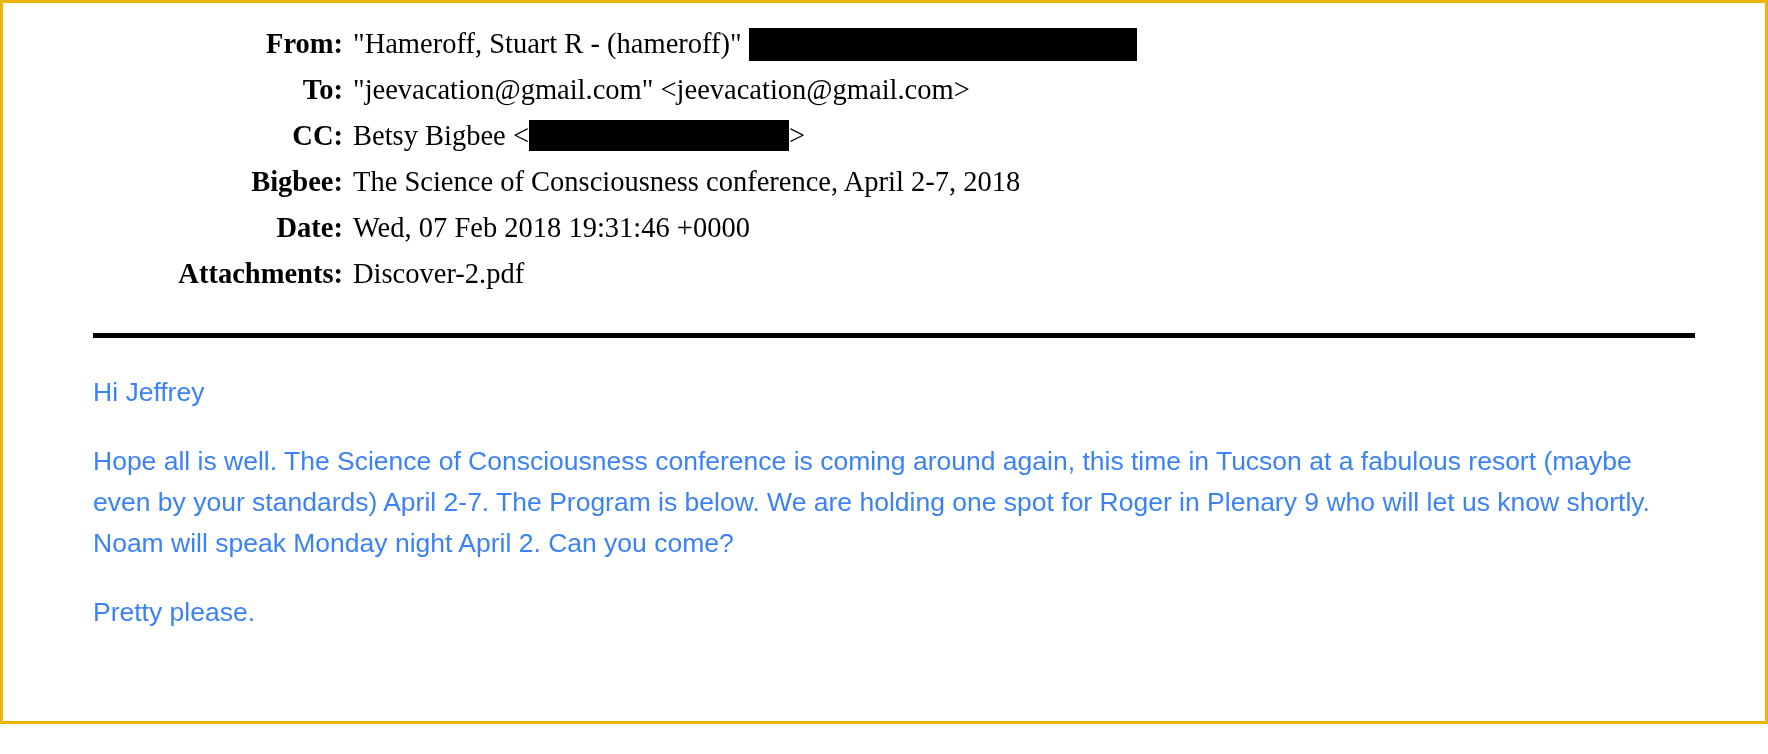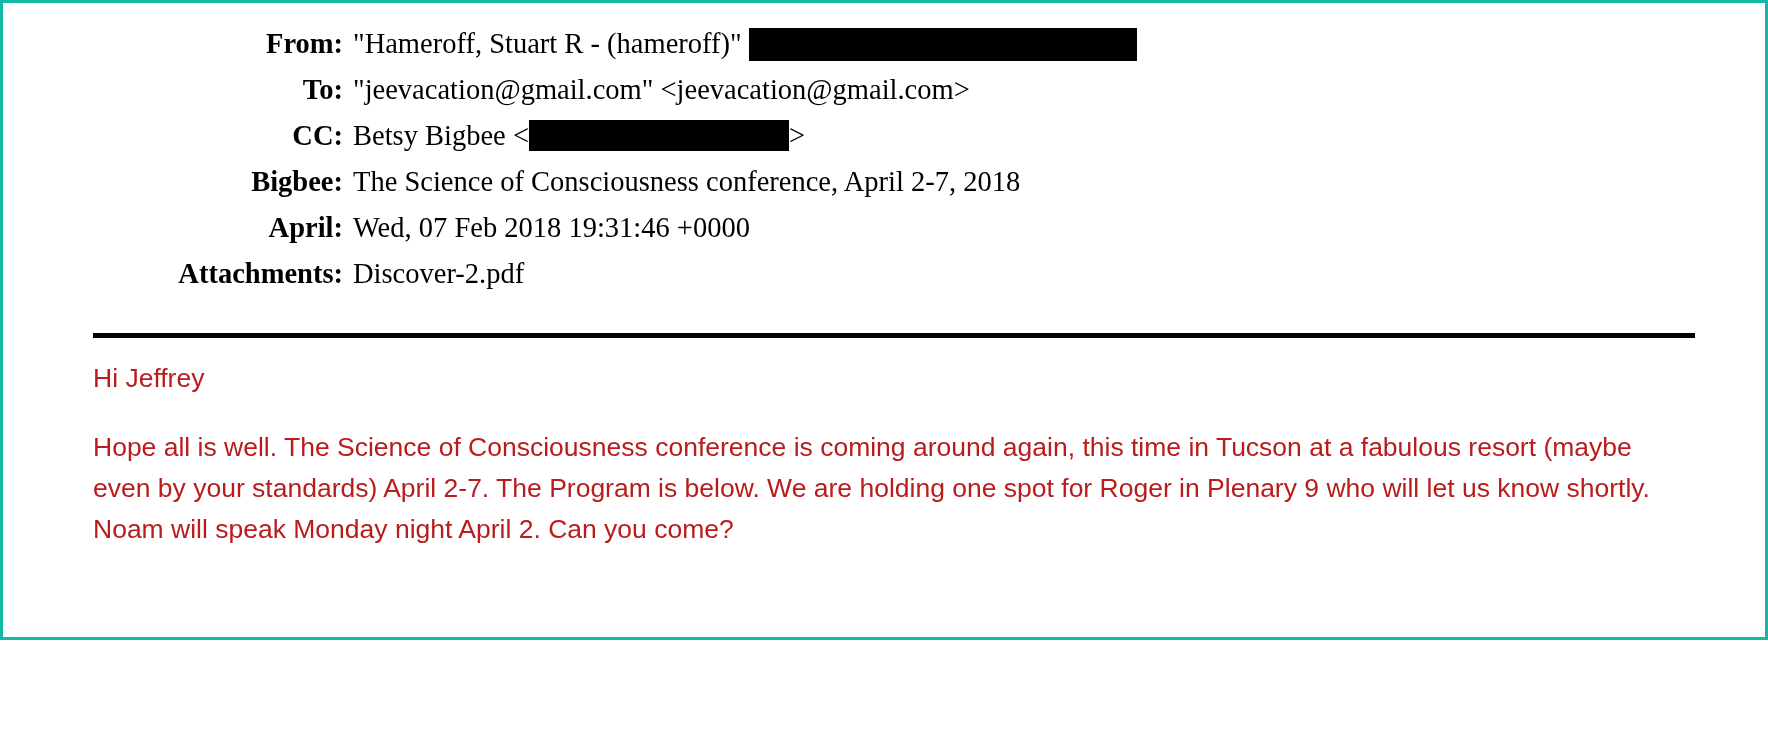"From:" .page { border: 3px solid #14b8a6 -> 3px solid #eab308; height: 640px -> 724px }
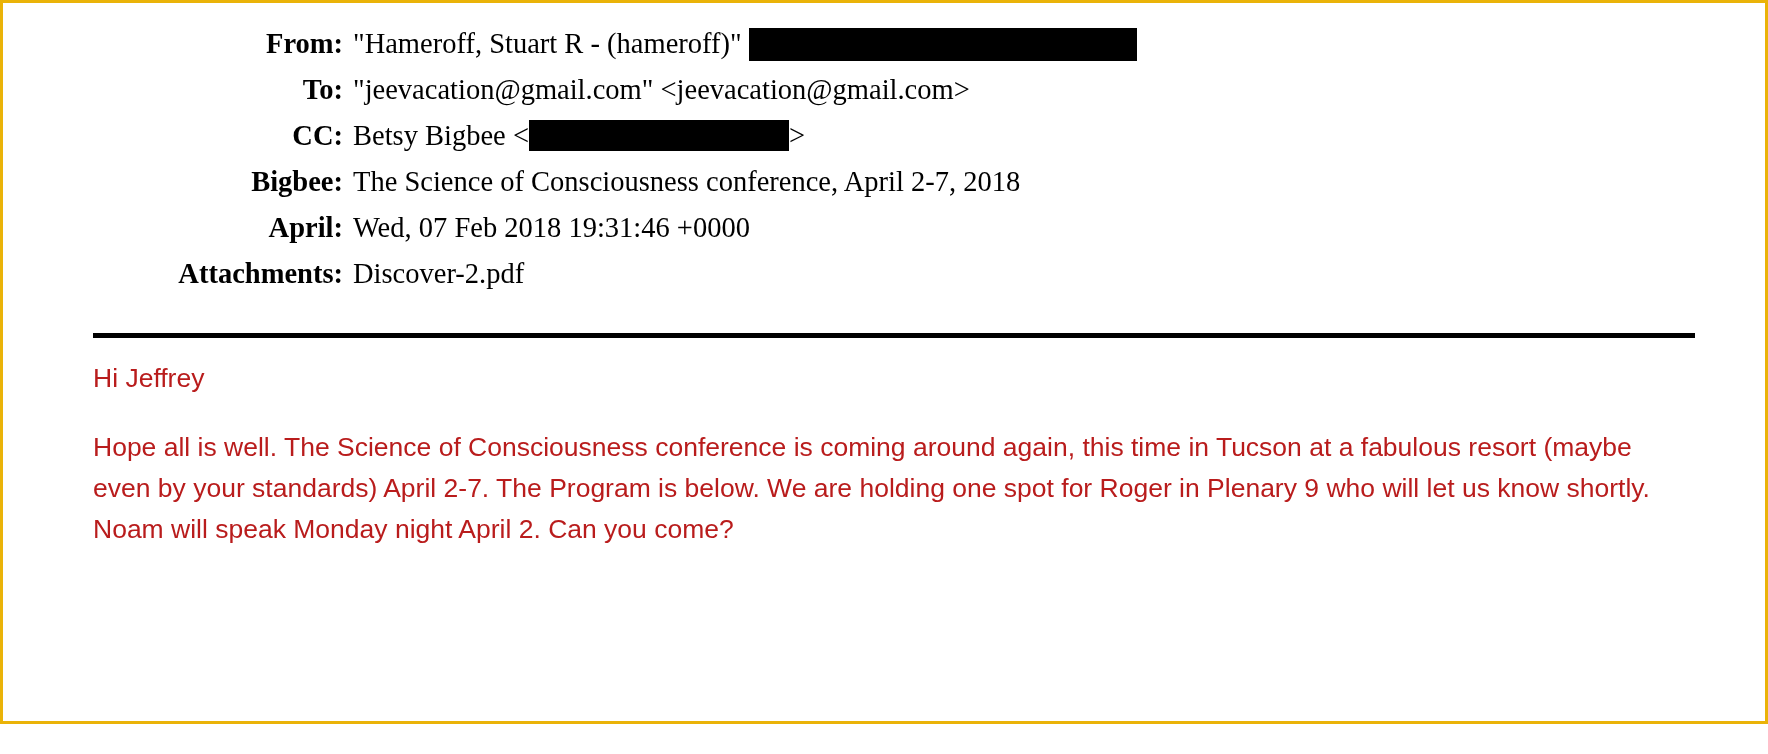"April:" td.h-label { text: April -> Date }
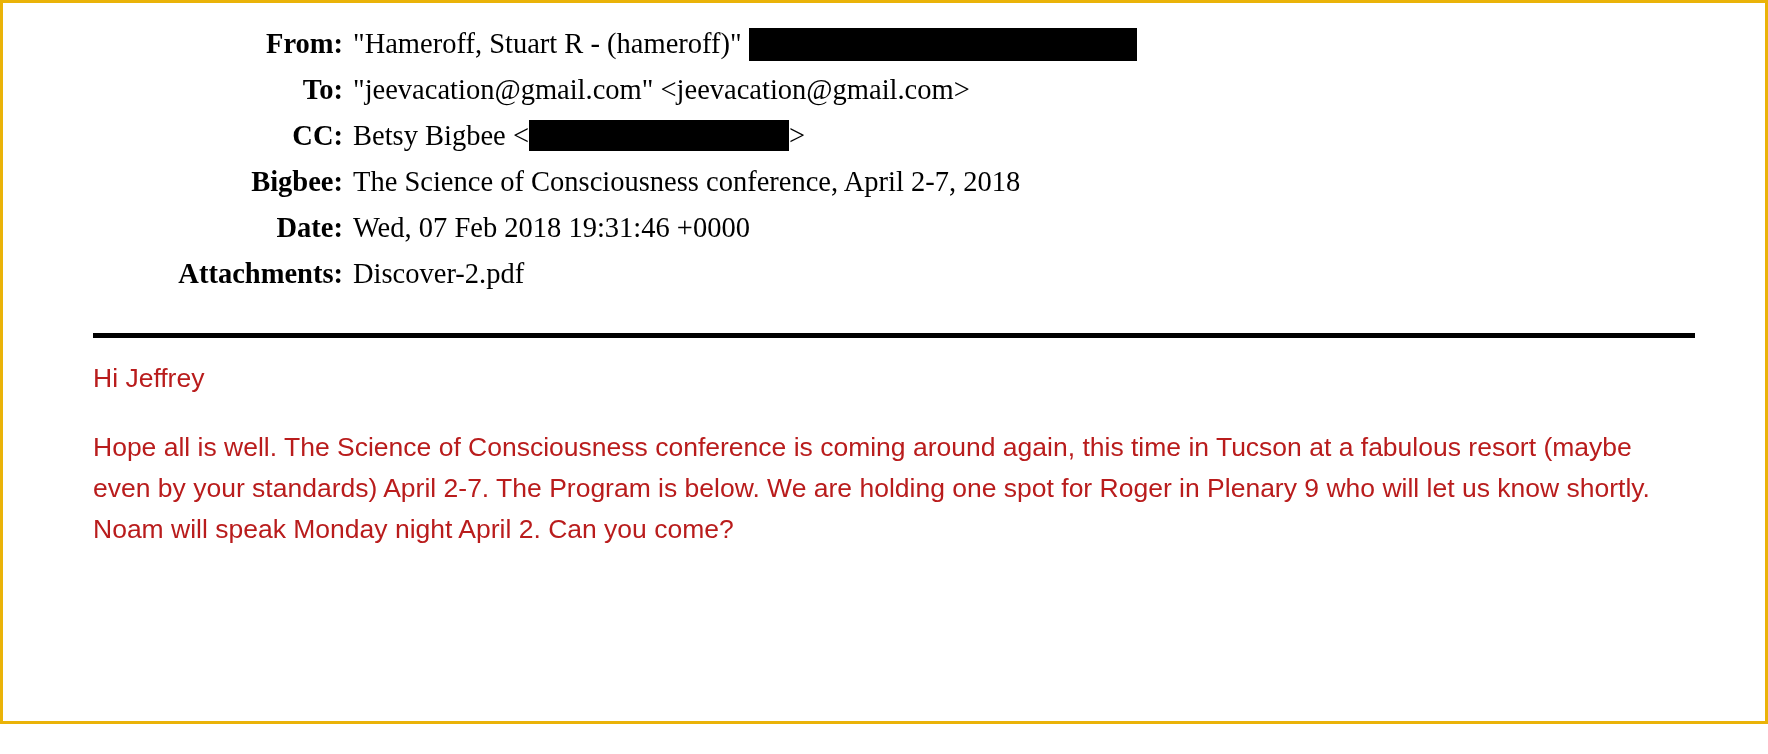"Hi Jeffrey" .body-text { color: #b91c1c -> #3b82f6; padding-top: 20px -> 34px }
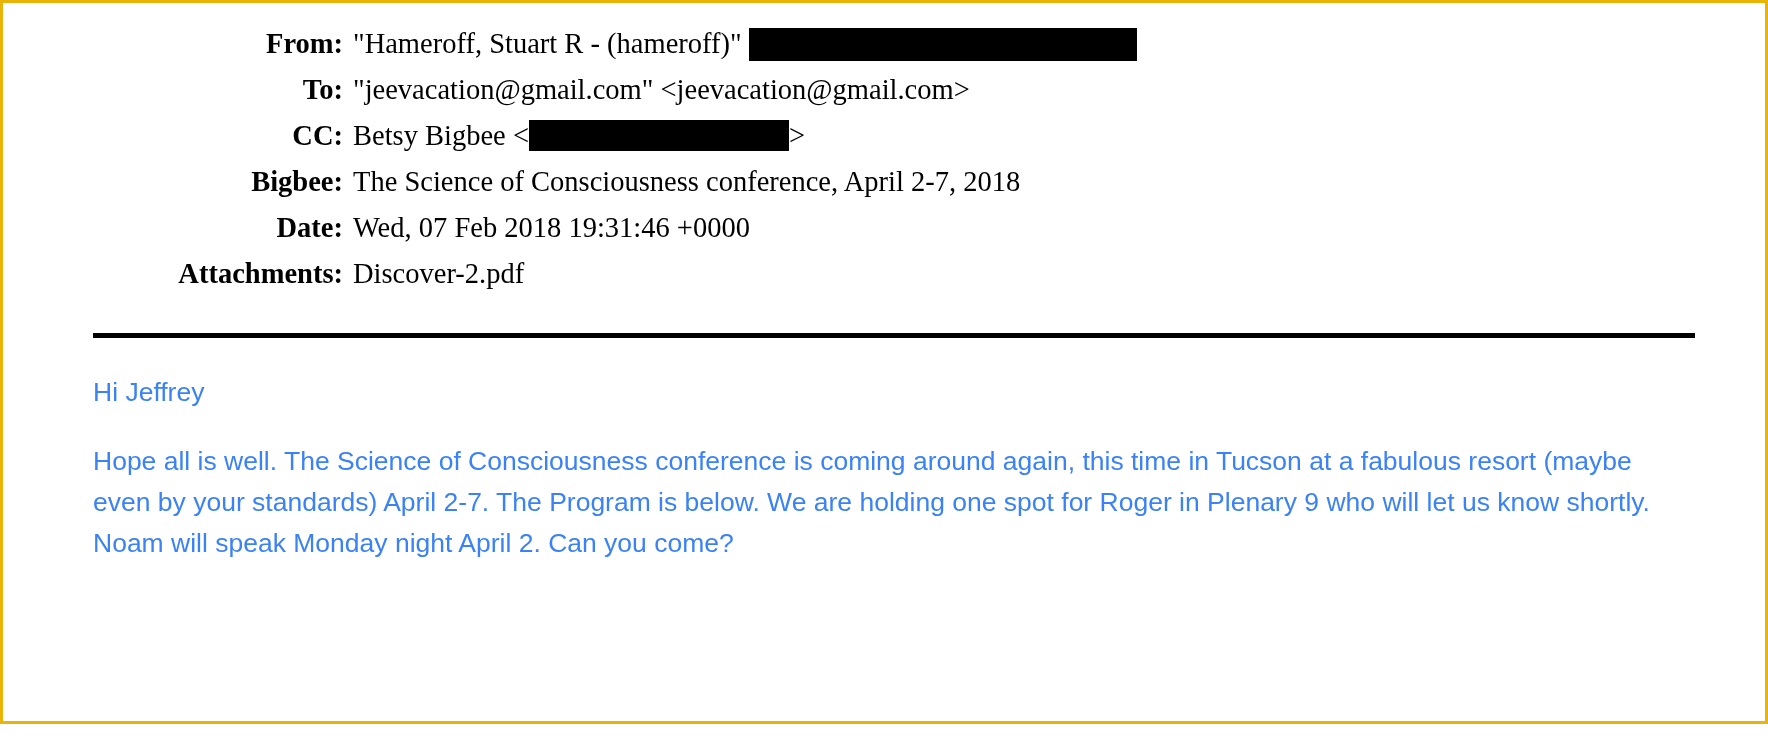"Pretty please." p.tight { html: none -> <p>Pretty please.</p> }
